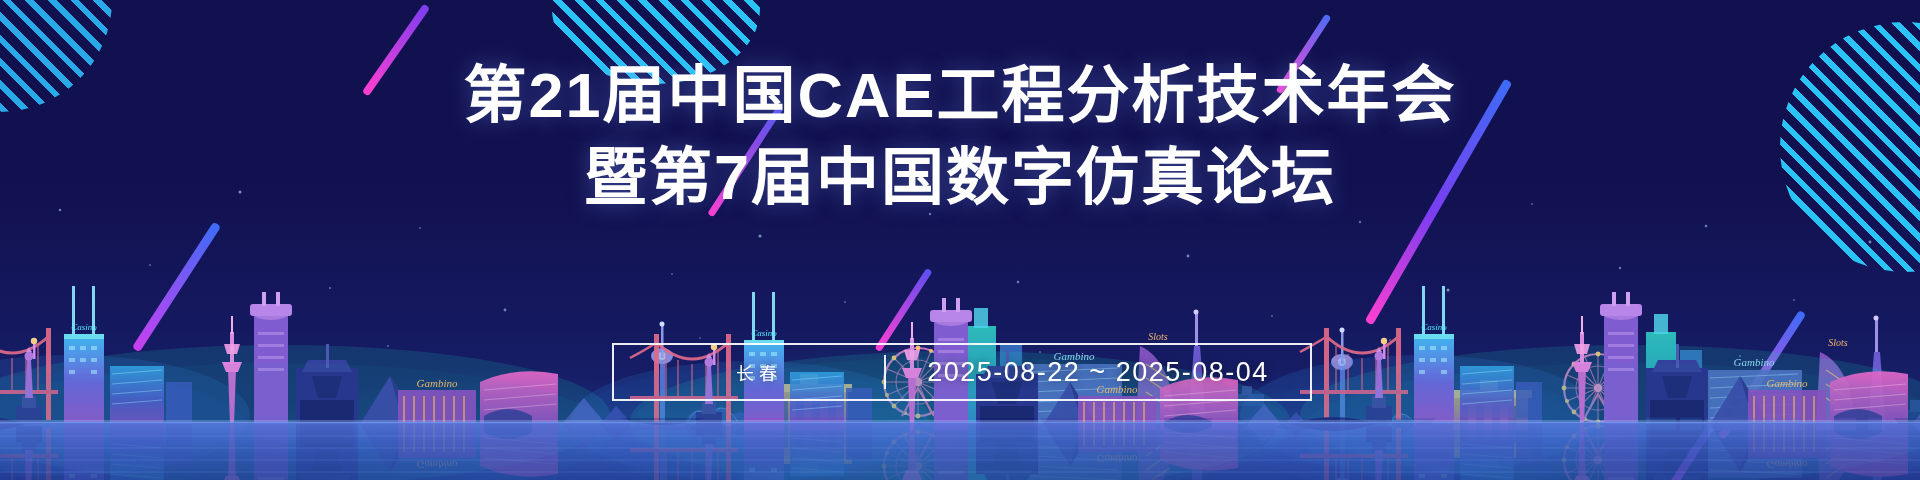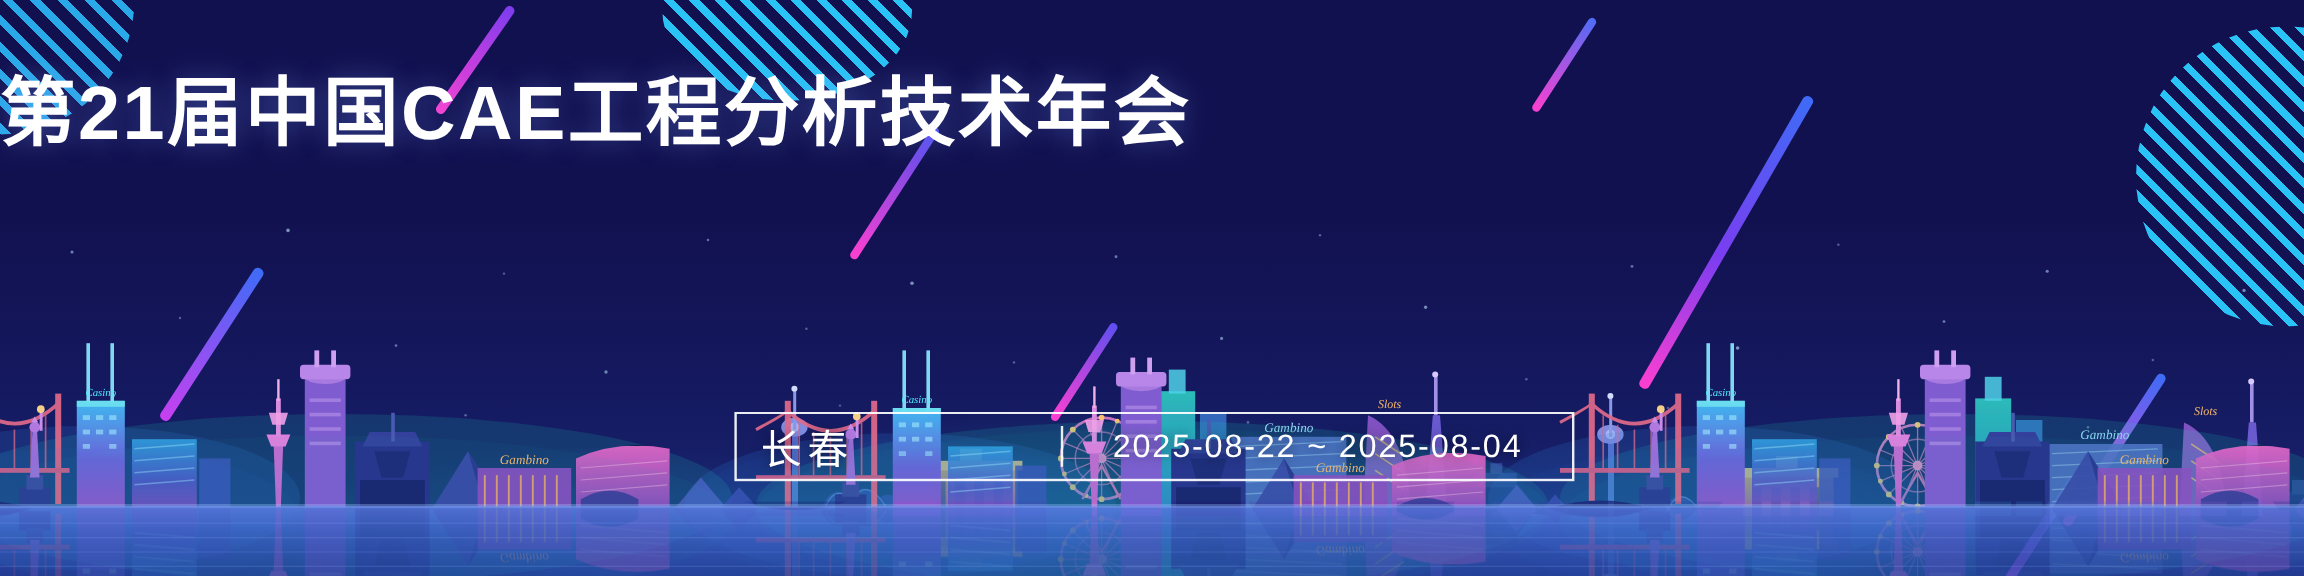"第21届中国CAE工程分析技术年会" .titles { text-align: left -> center }
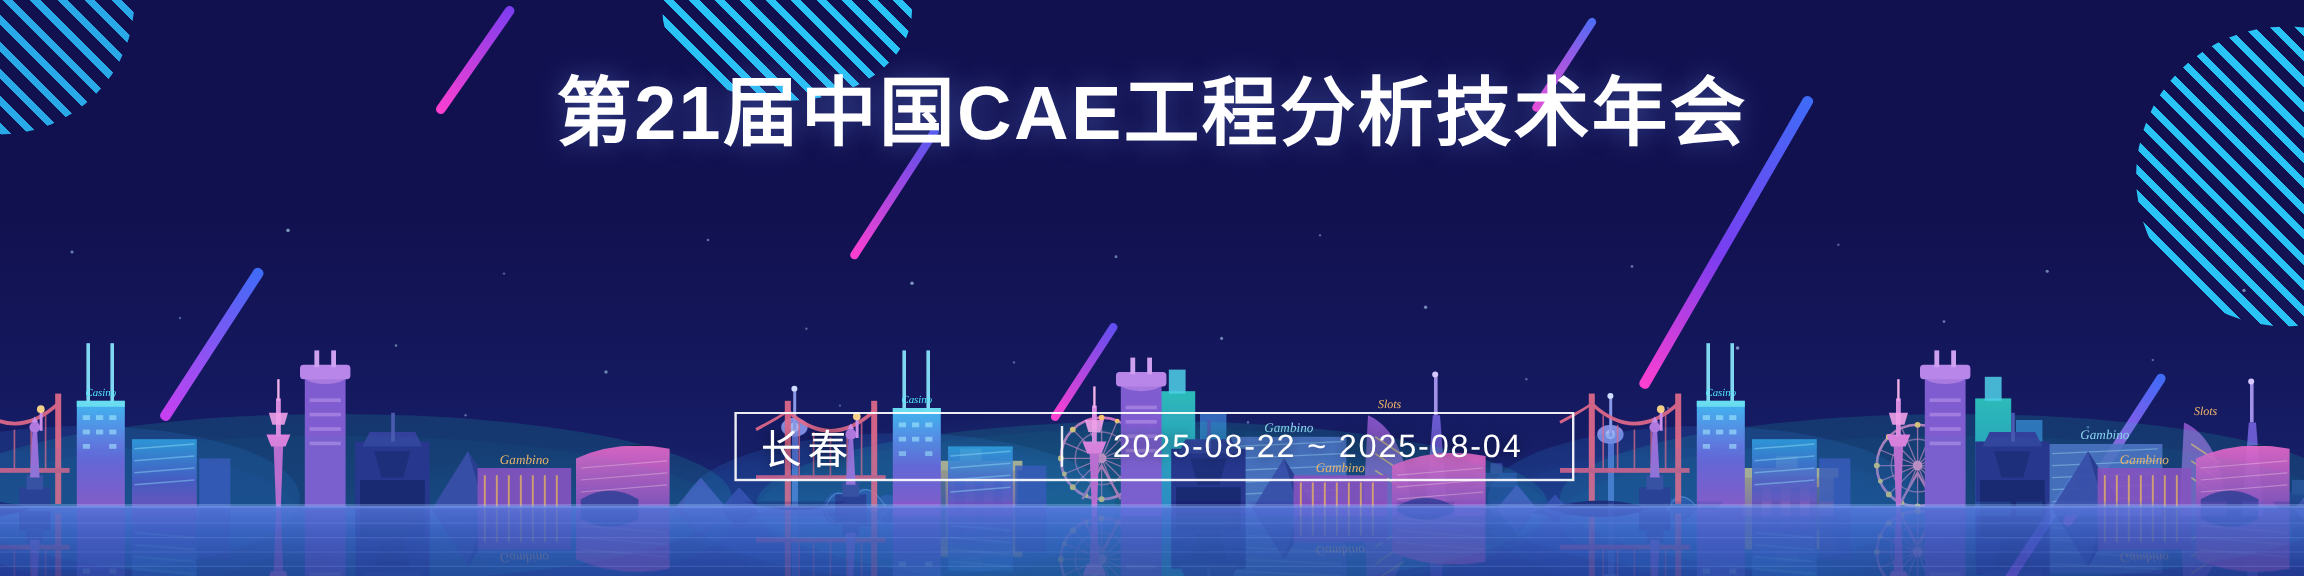"暨第7届中国数字仿真论坛" div.title-line { html: none -> <div>暨第7届中国数字仿真论坛</div> }
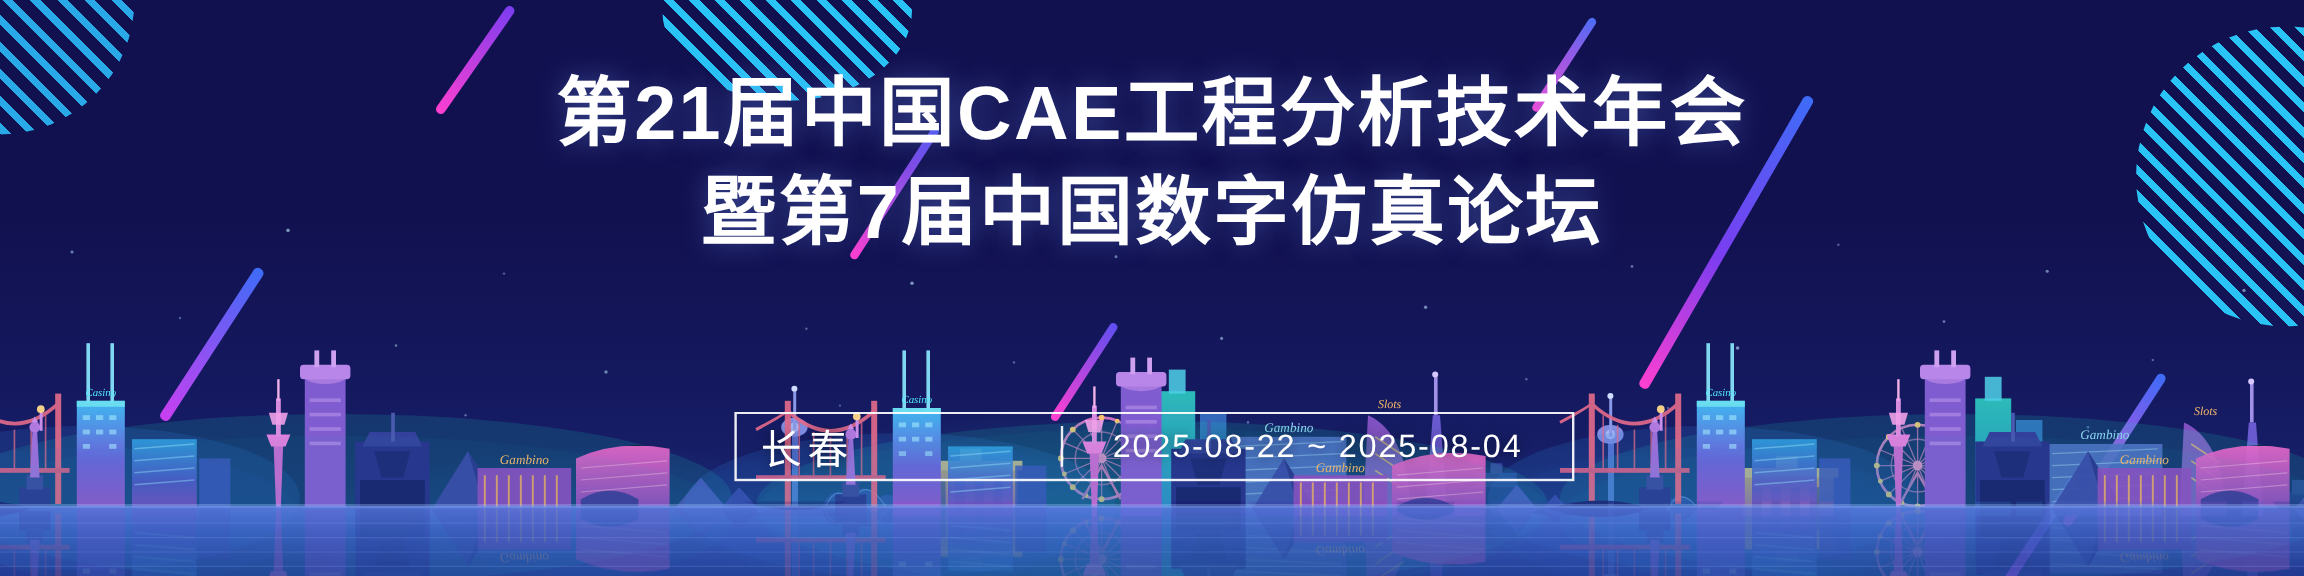"长春" #info-city { font-size: 34px -> 18px; text-align: none -> center }
